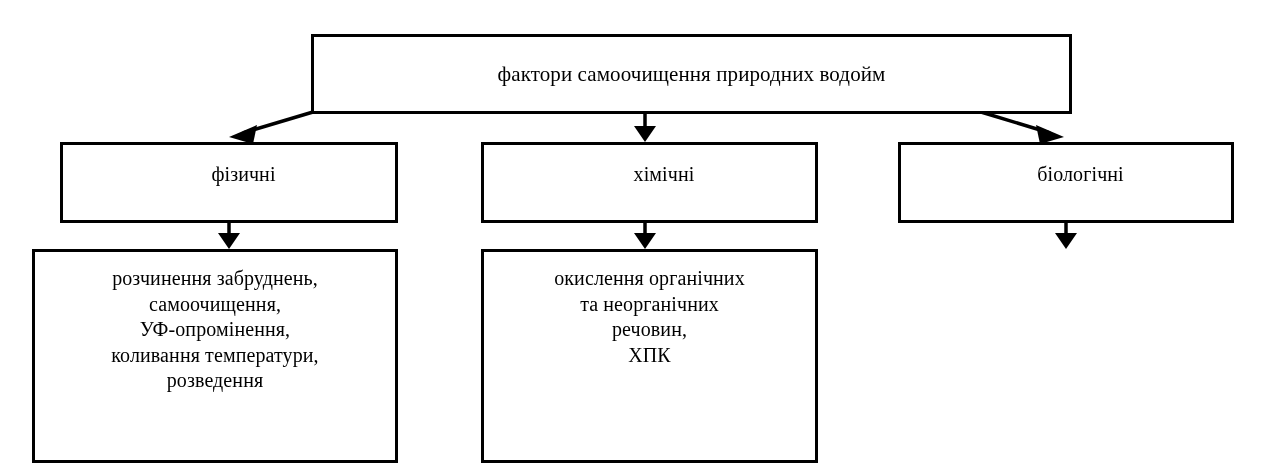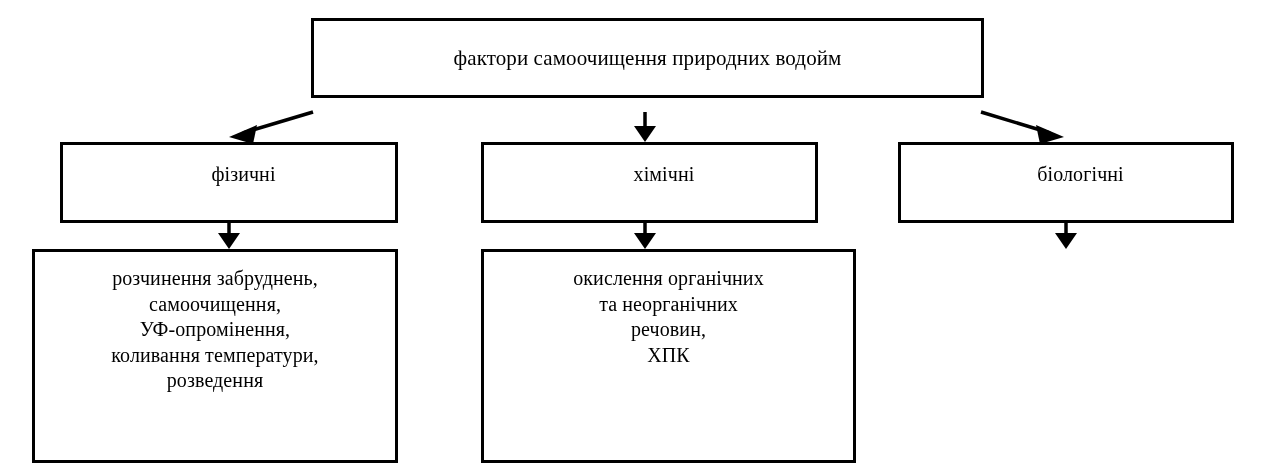"фактори самоочищення природних водойм" #node-root { top: 18px -> 34px; width: 673px -> 761px }
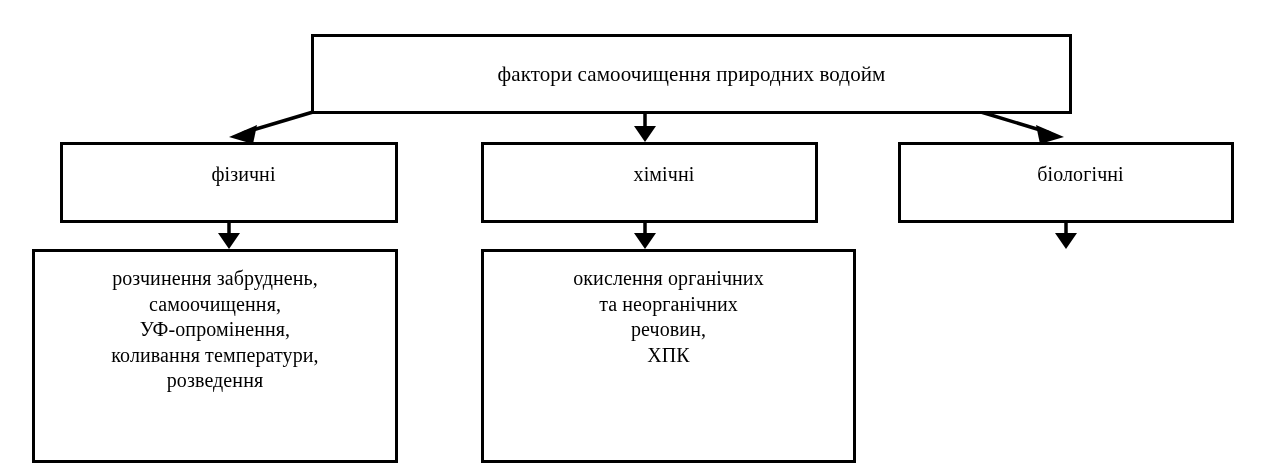"окислення органічних" #node-bottom-chemical { width: 375px -> 337px }
